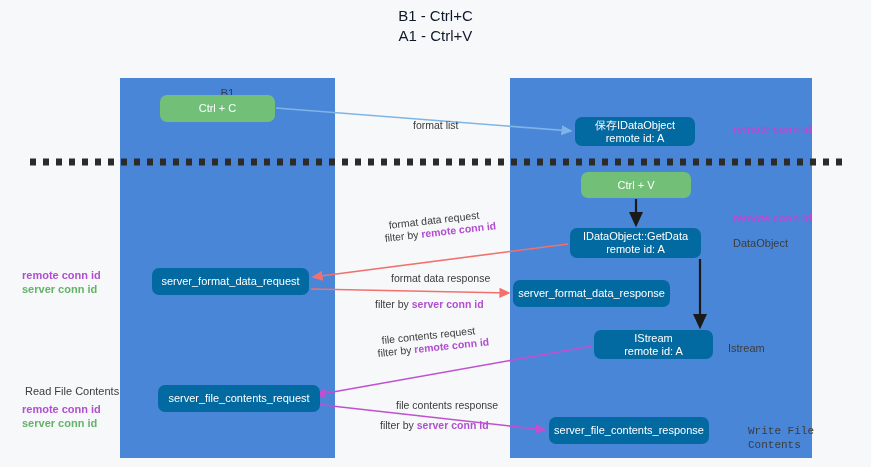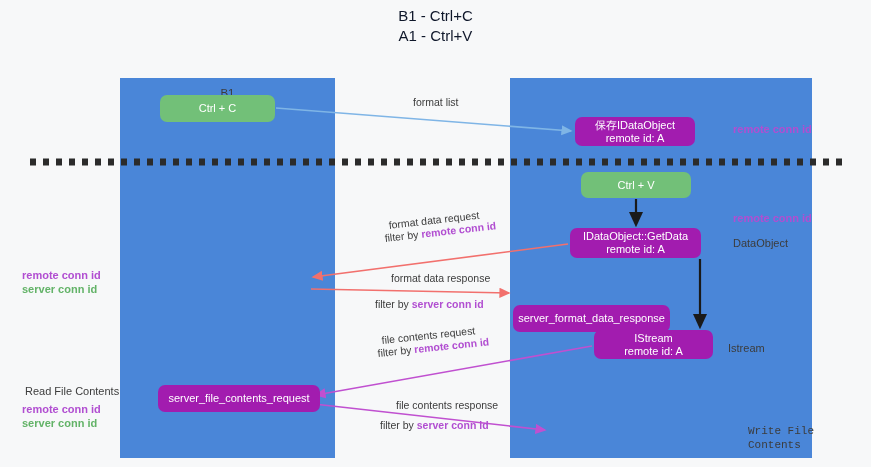"format list" #al-formatlist { top: 96px -> 119px }
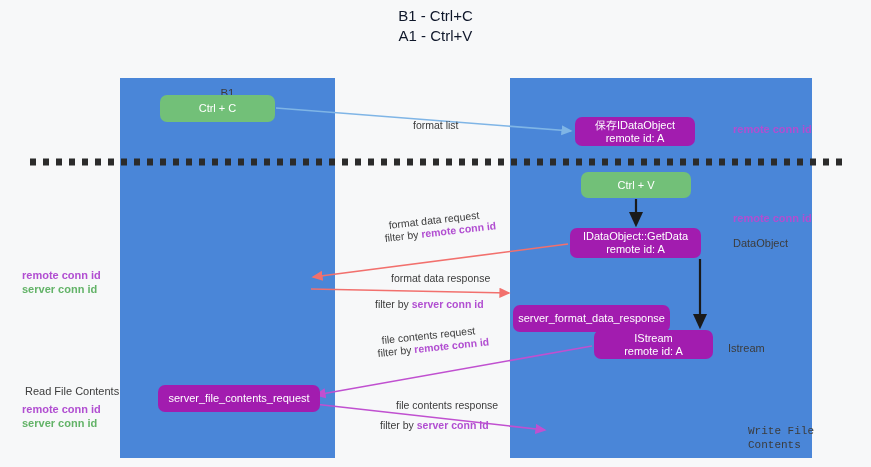"保存IDataObject" .orange { background: #a21caf -> #0369a1 }
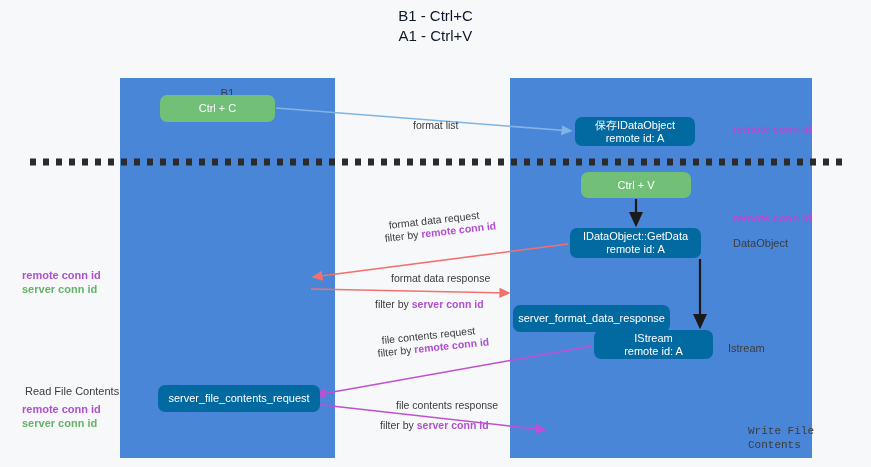"server_format_data_request" div.box { html: none -> <div> <span>server_format_data_request</span> </div> }
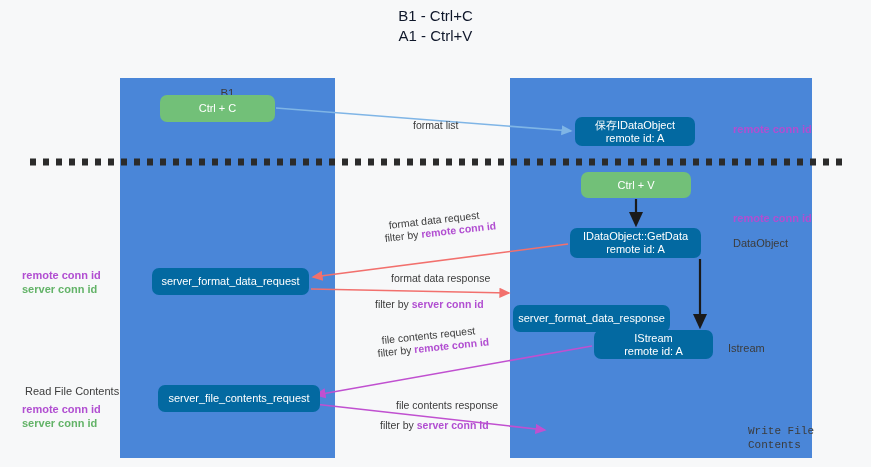"server_format_data_response" #box-fmt-resp { margin-top: 25px -> none }
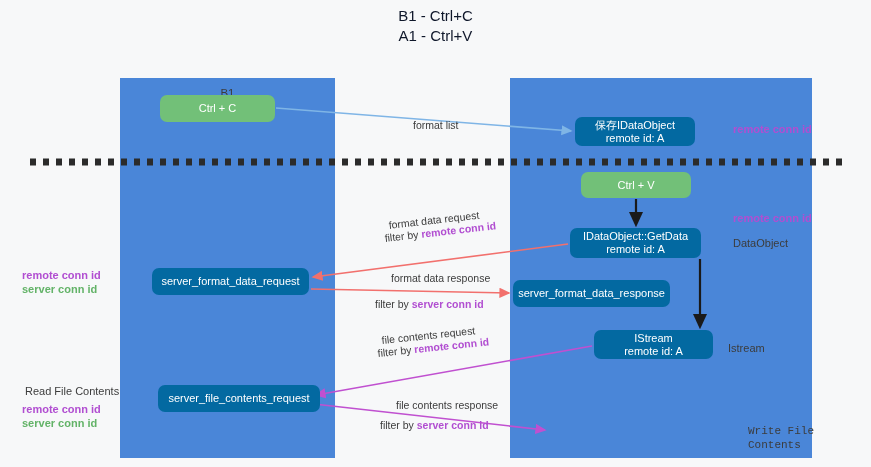"server_file_contents_response" div.box { html: none -> <div> <span>server_file_contents_response</span> </div> }
